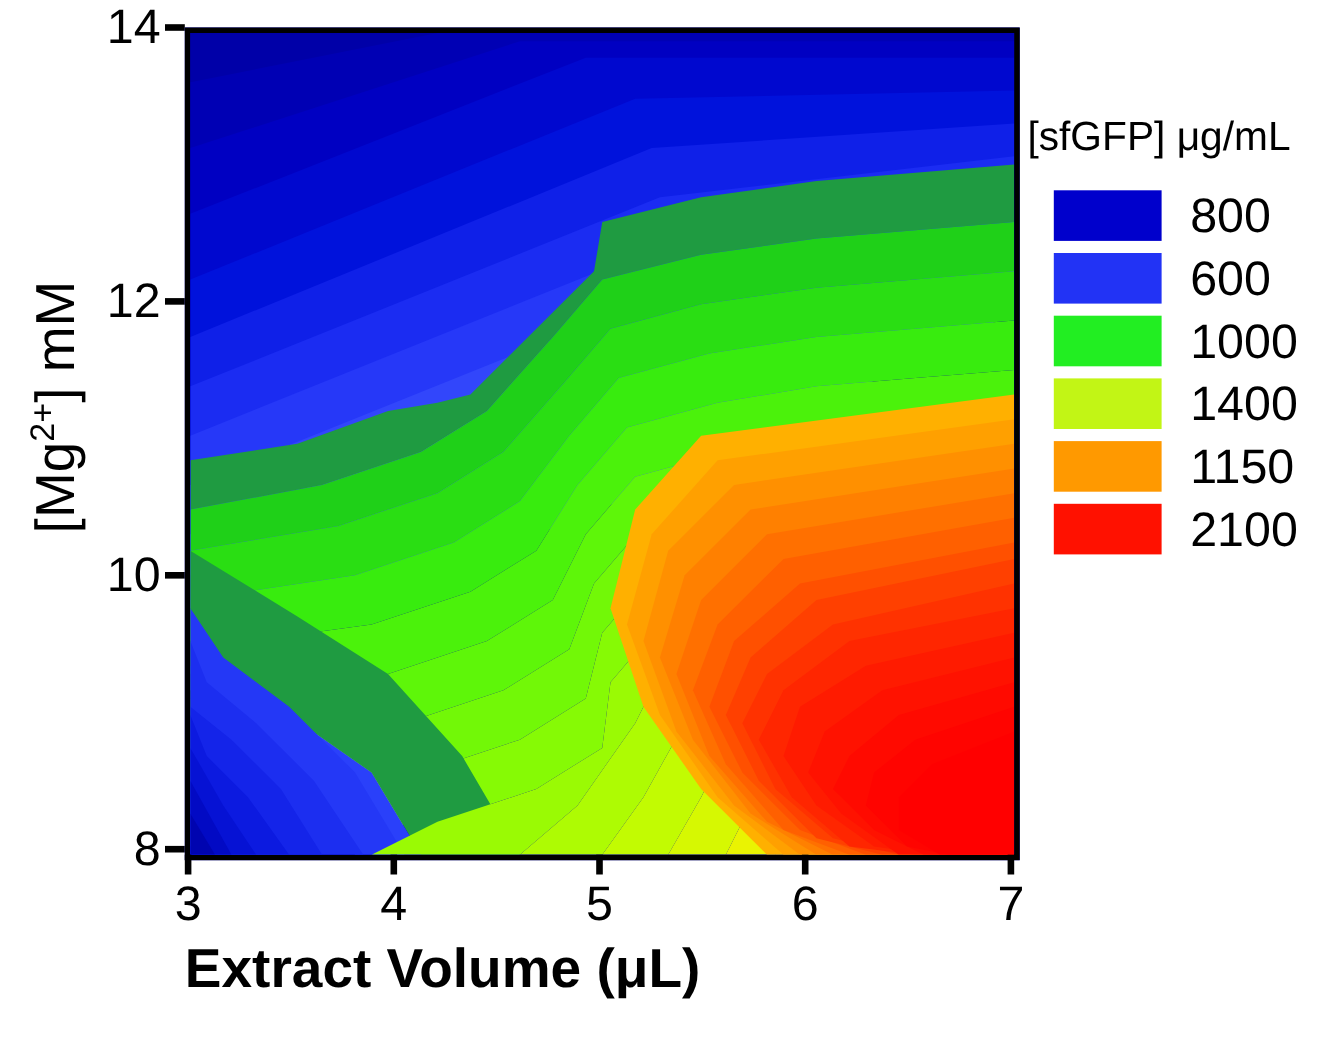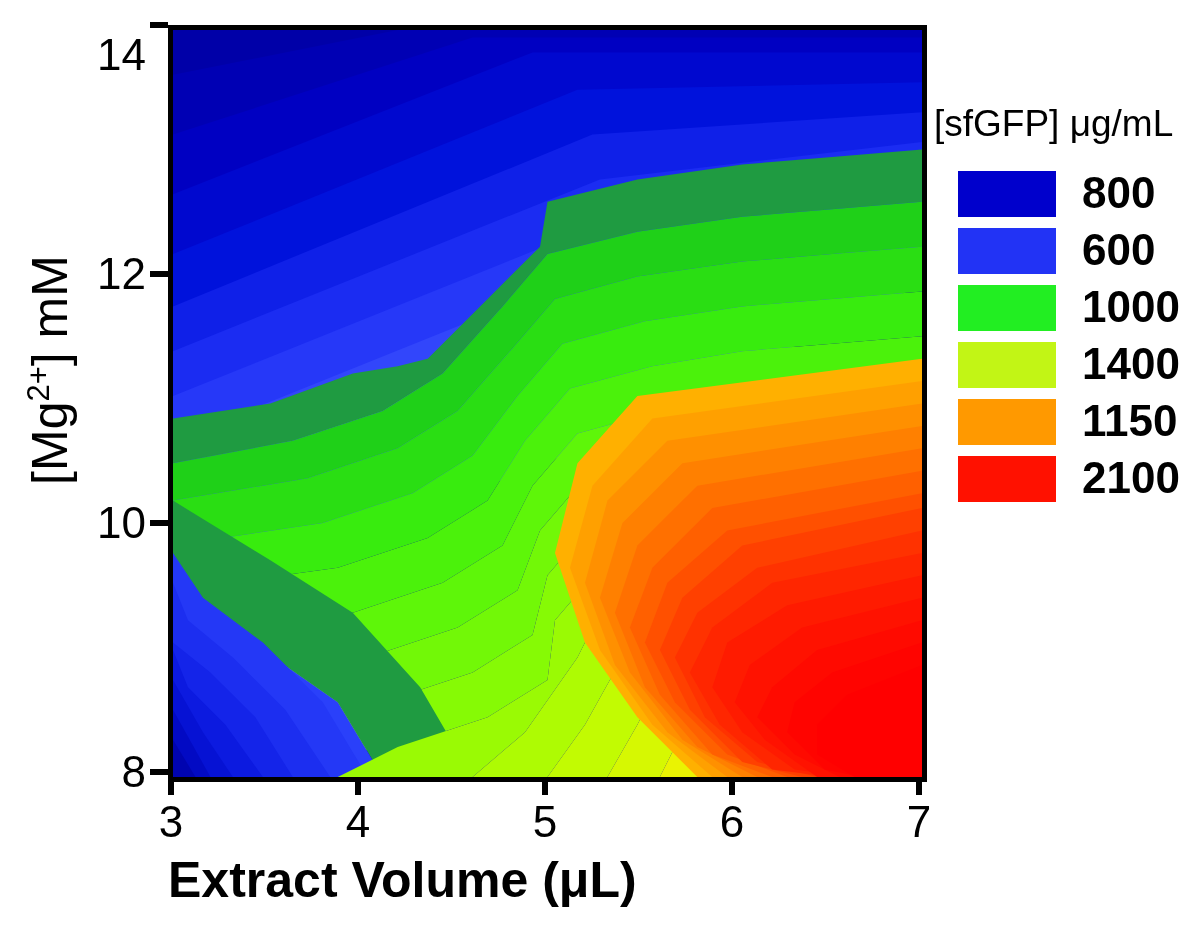"14" div.ytick { margin-top: 30px -> none }
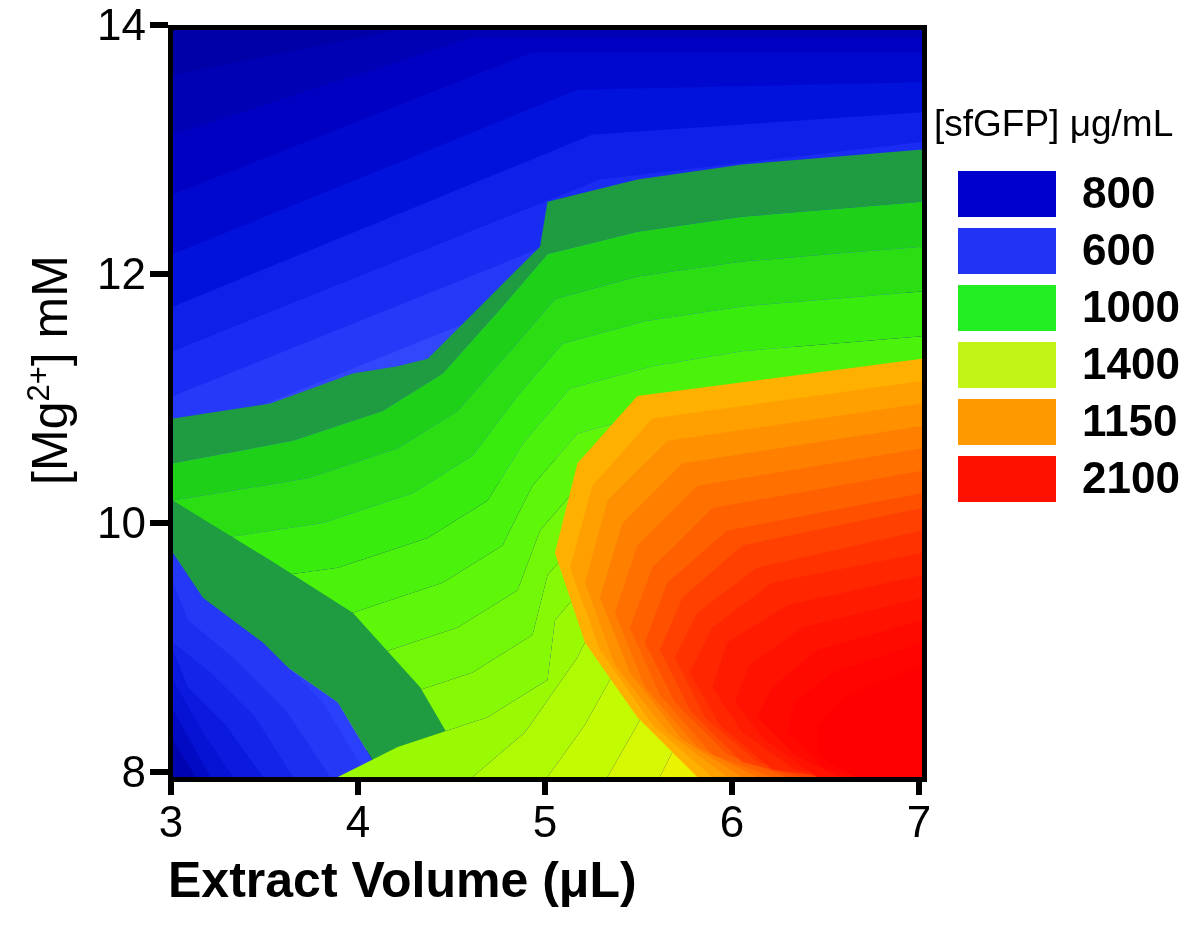"800" .legend-row { align-items: flex-start -> flex-end; font-weight: bold -> none }
